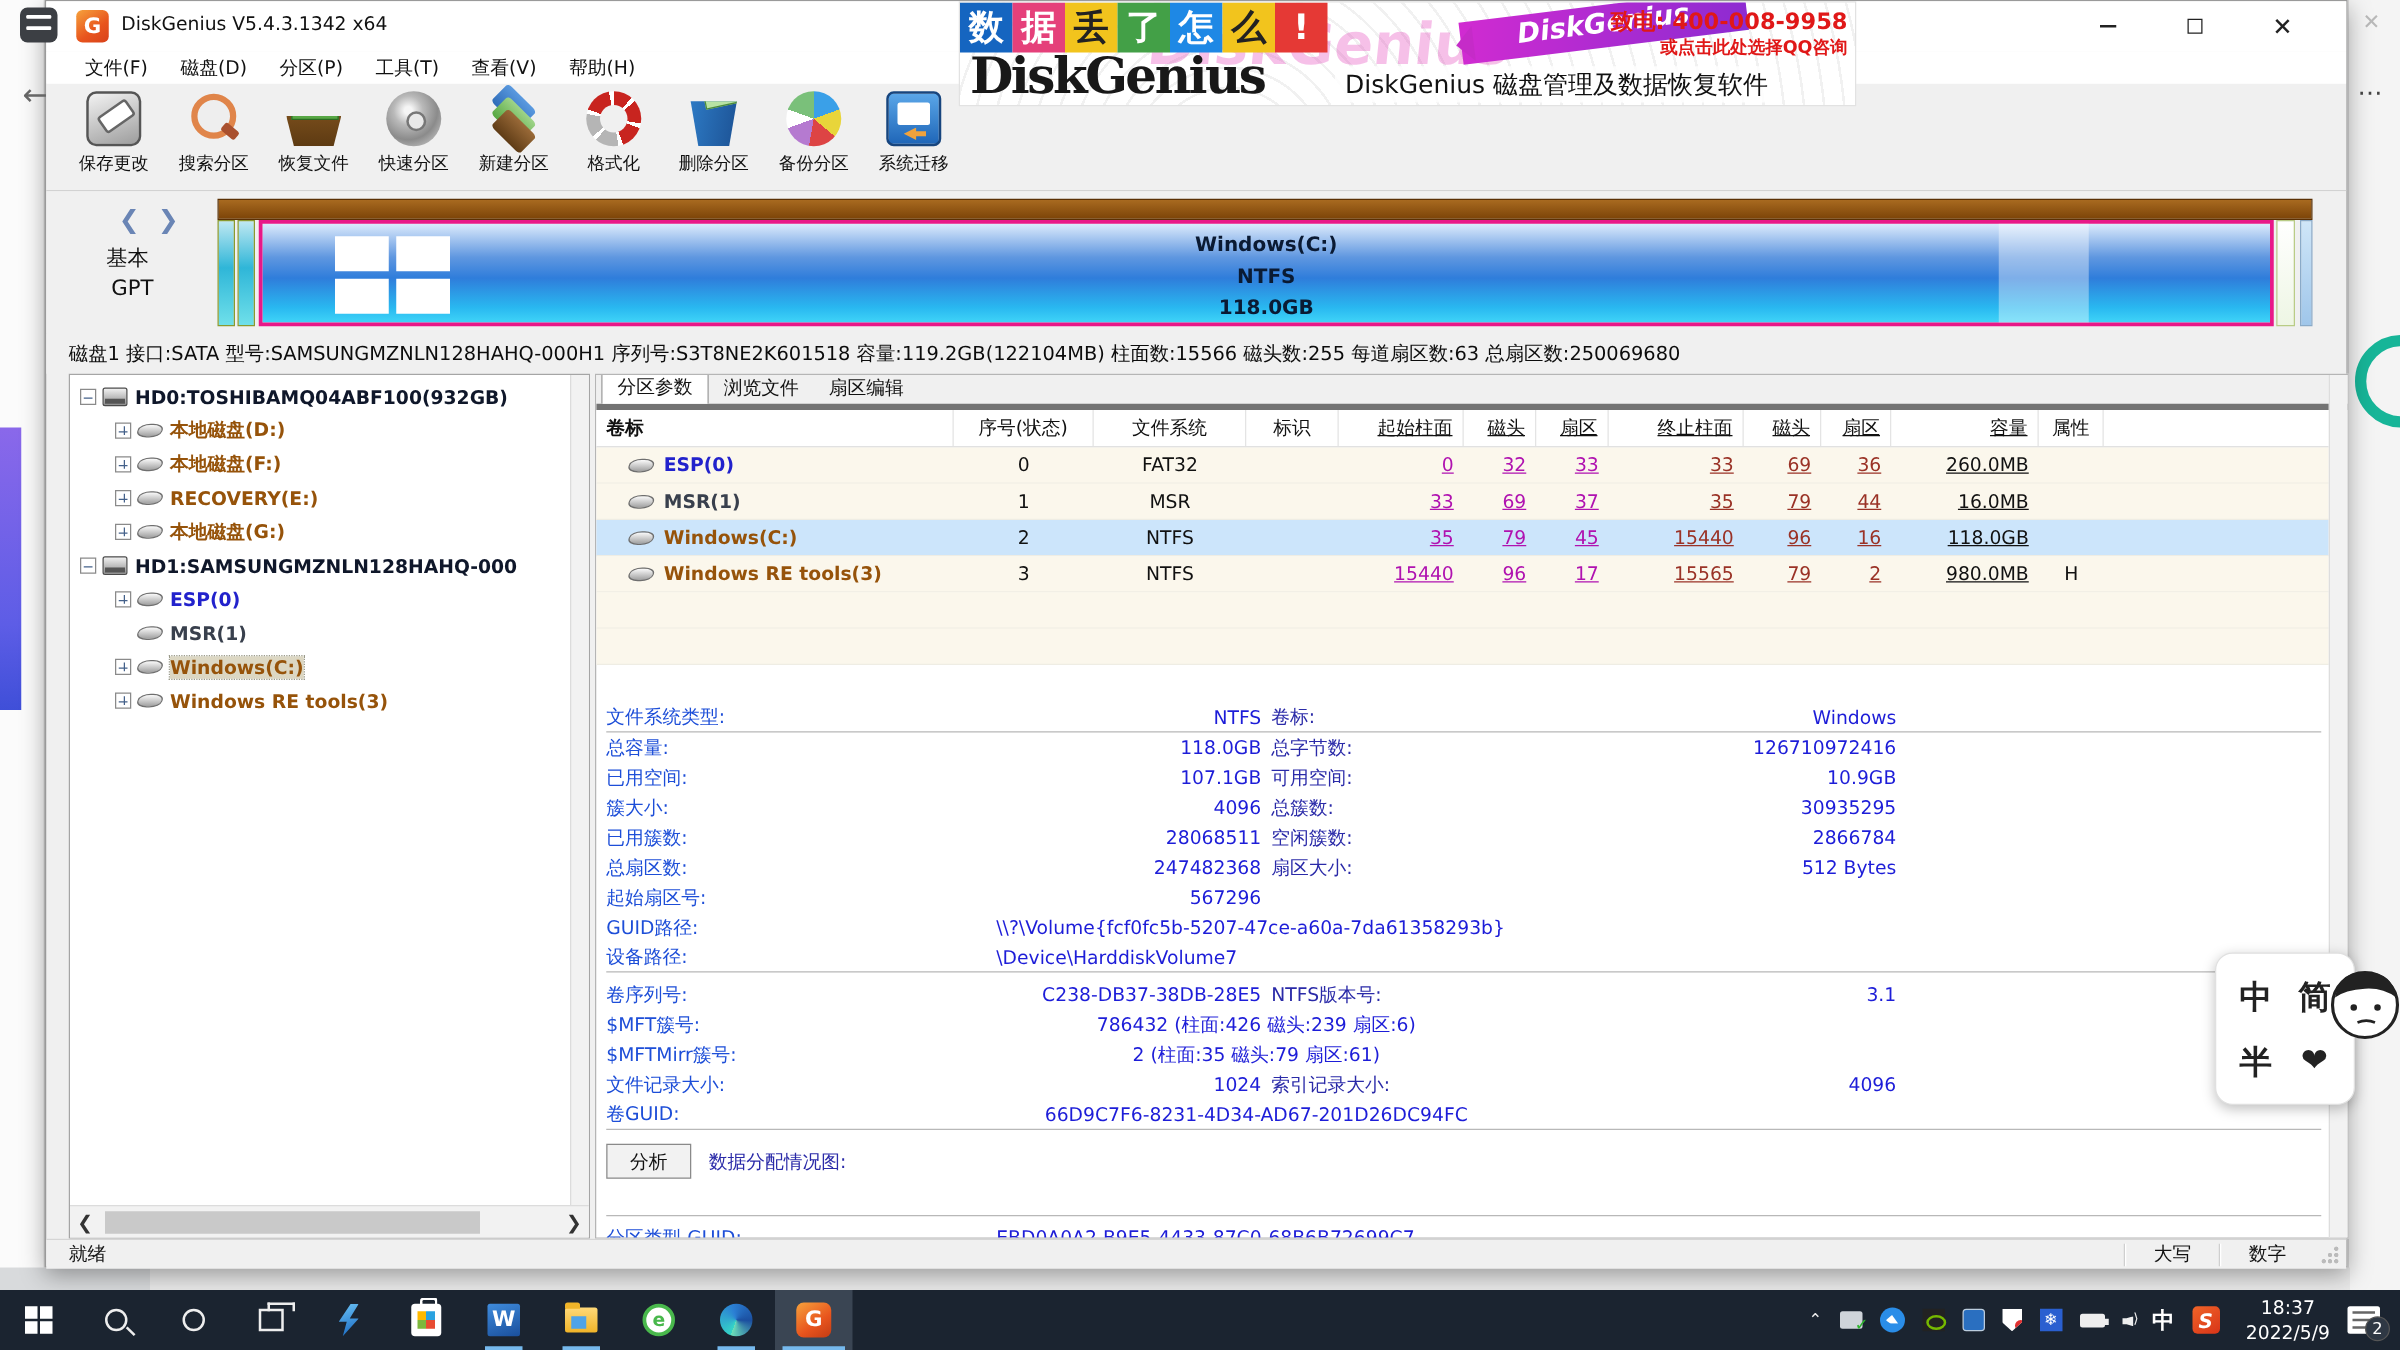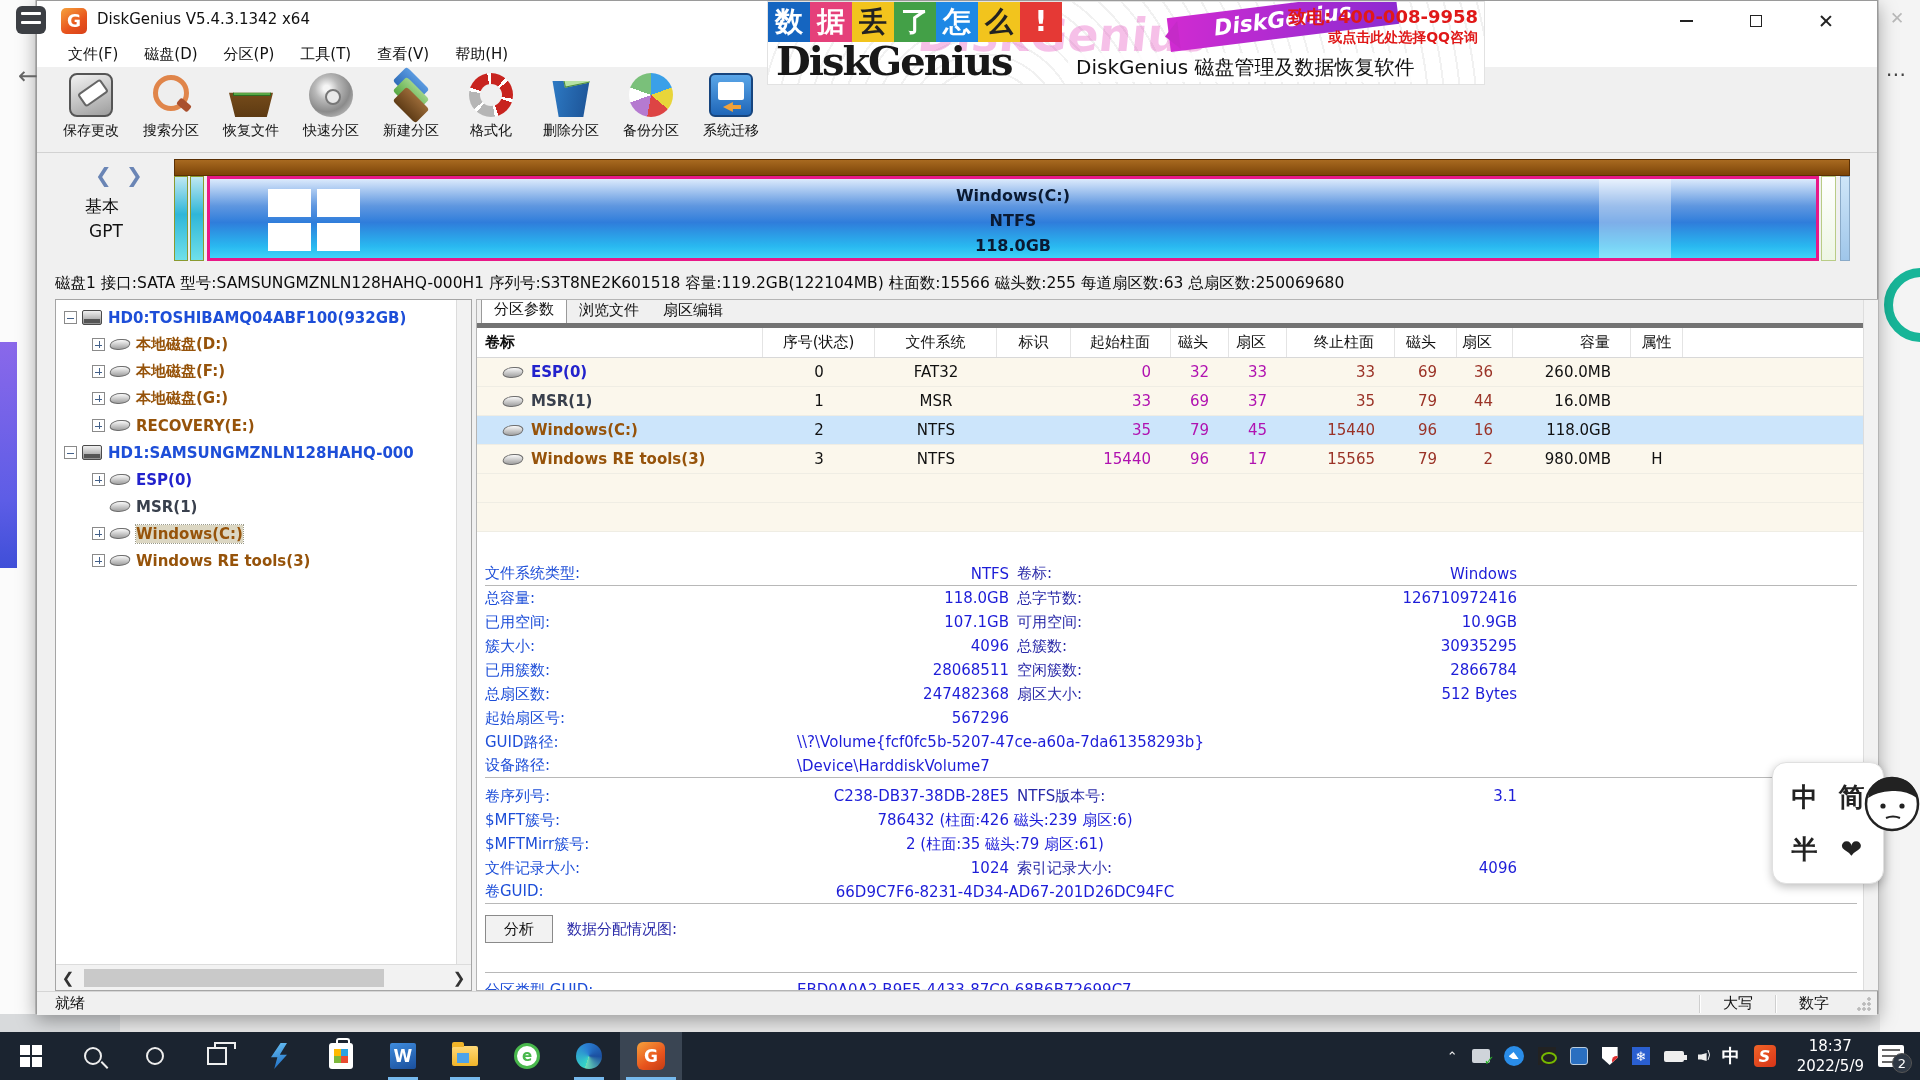"HD0:TOSHIBAMQ04ABF100(932GB)" .t-black { color: #1d4ed8 -> #0f172a }
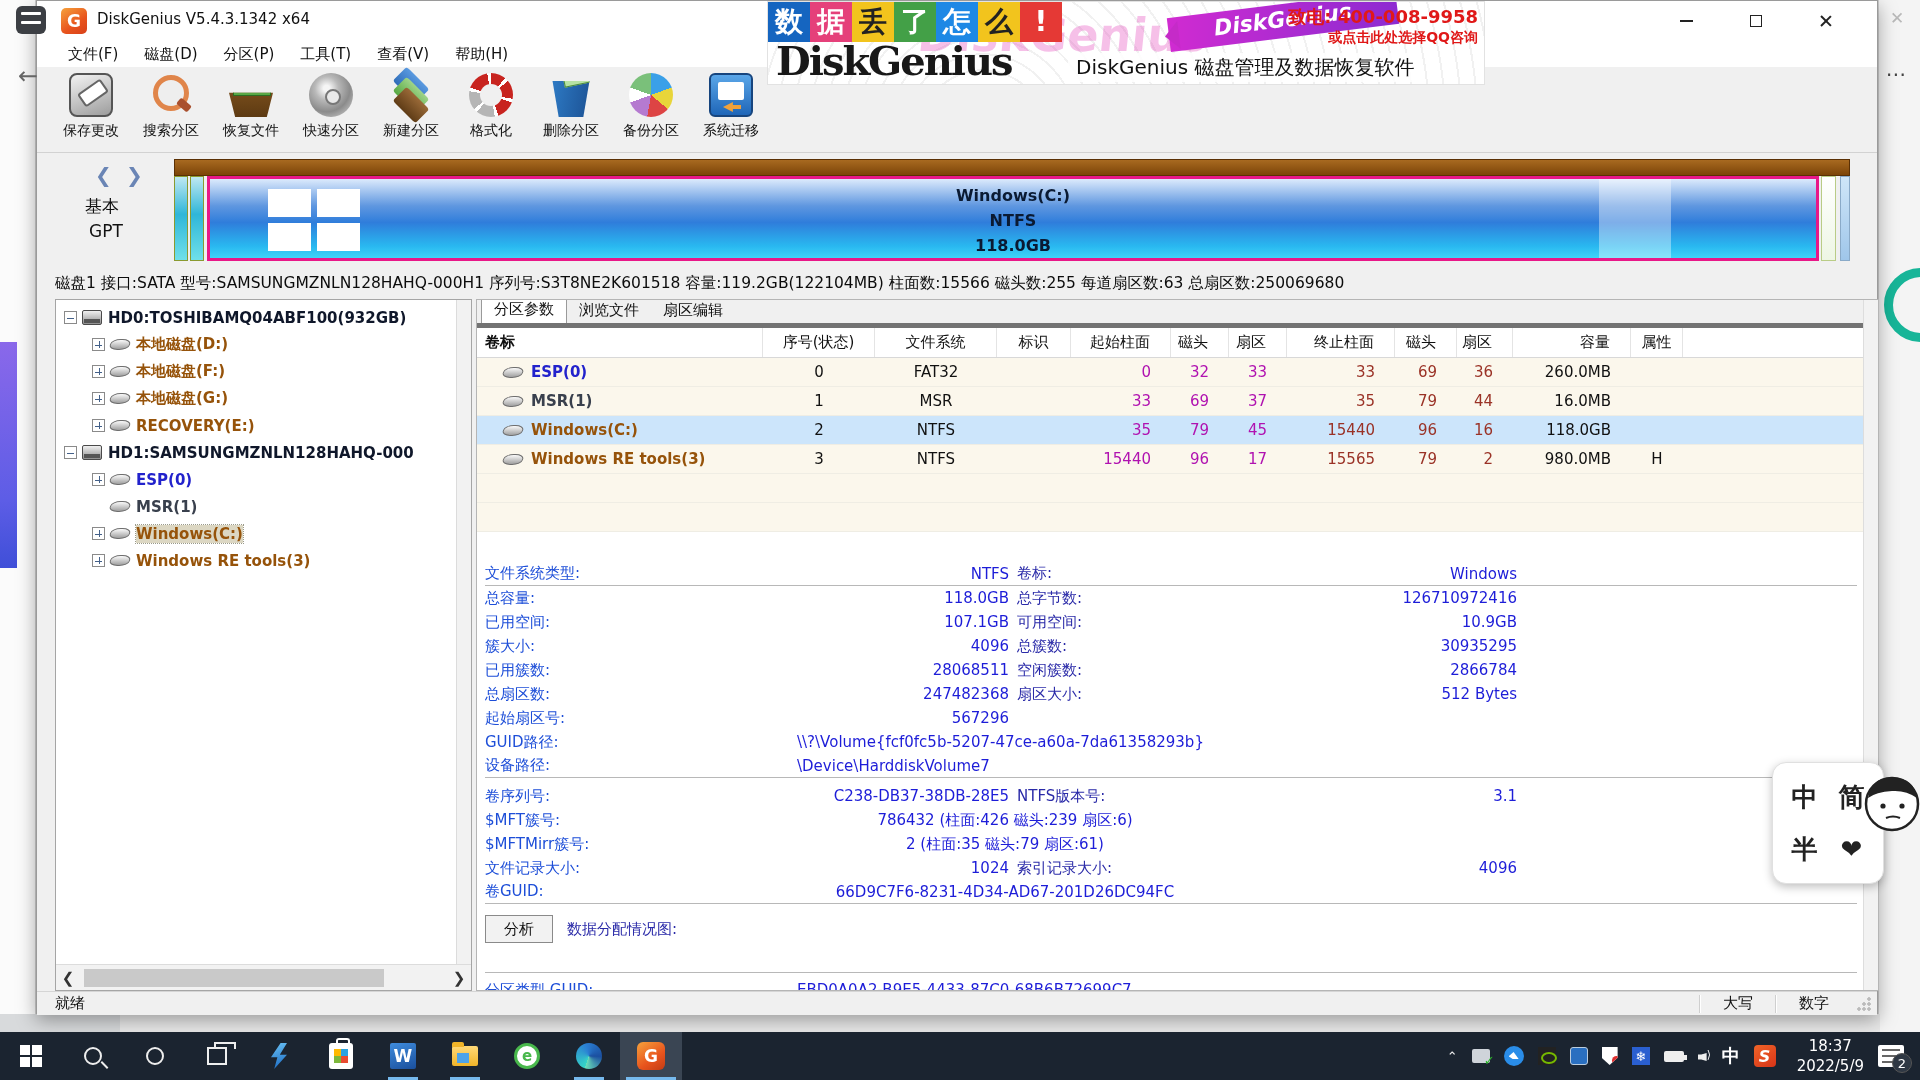"起始柱面" .num { padding-right: 20px -> 8px; text-decoration: none -> underline }
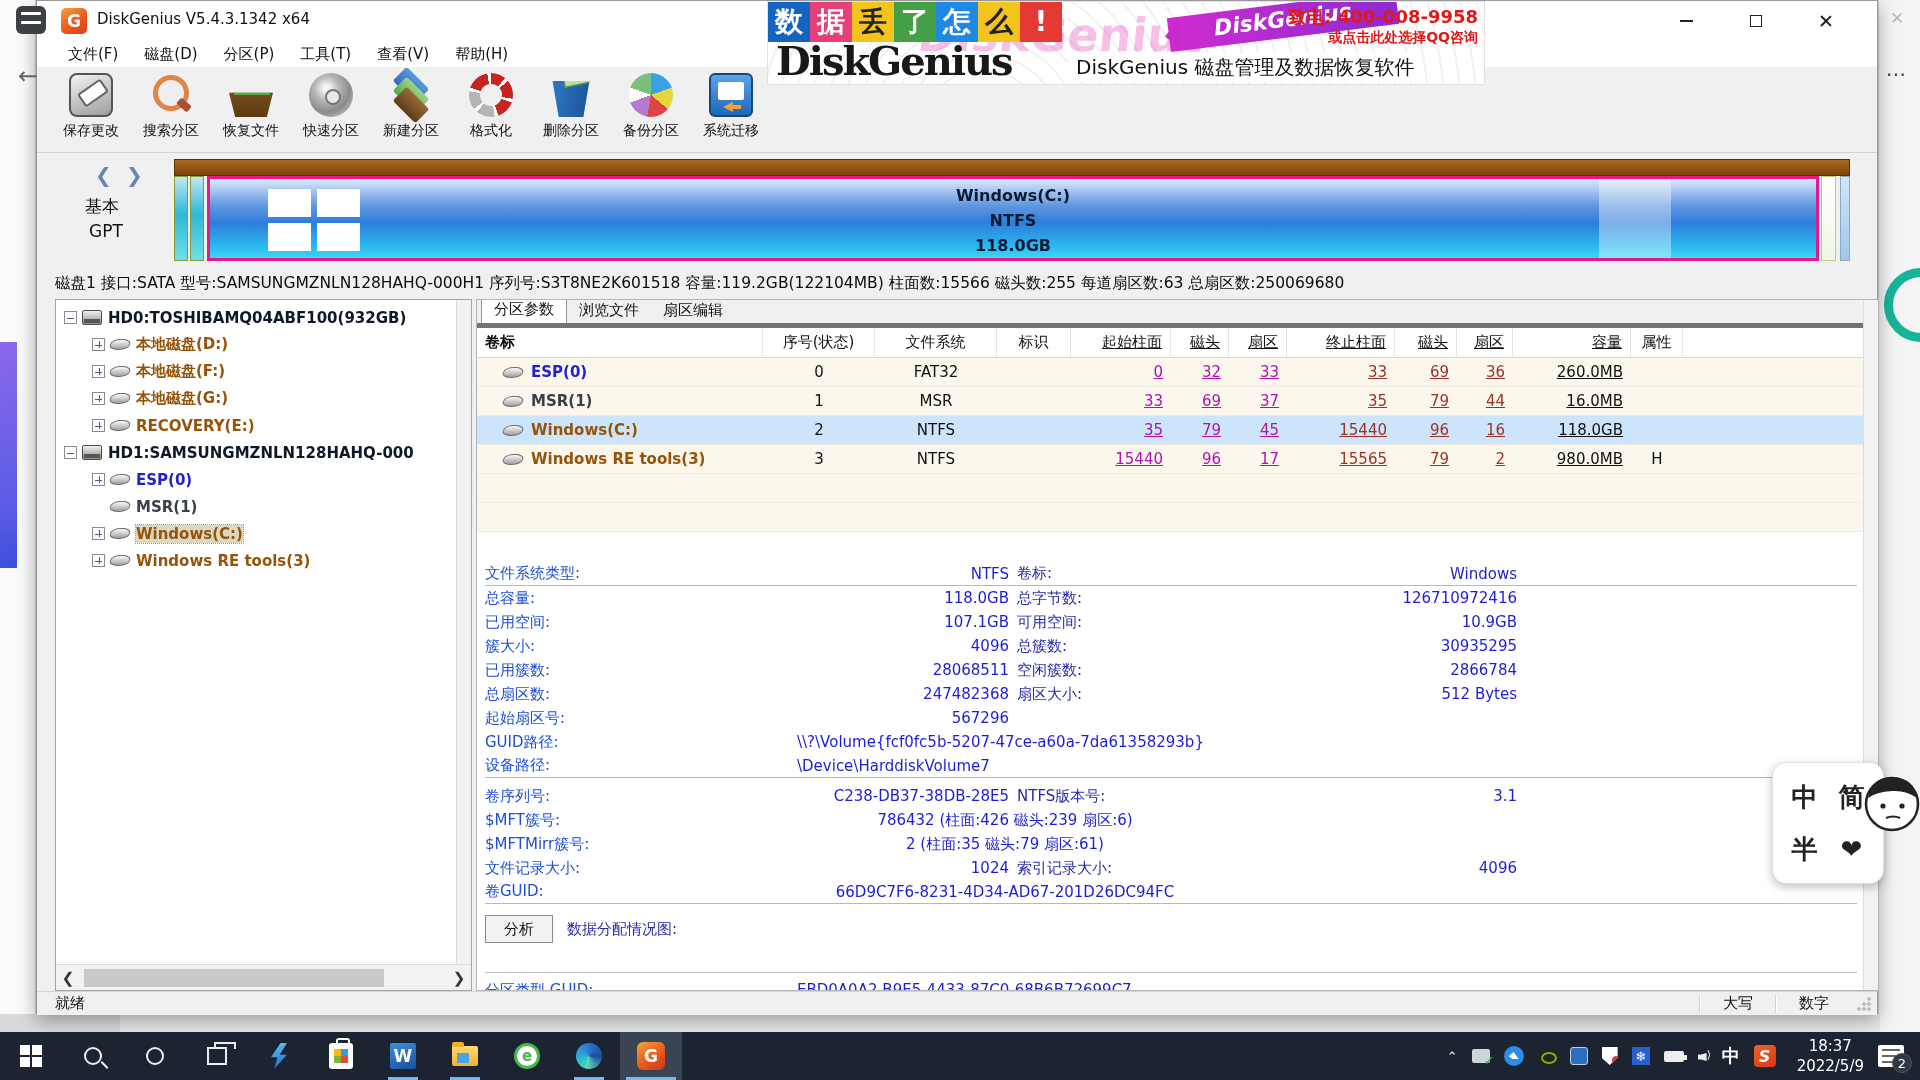"本地磁盘(G:)" div.titem { order: before "RECOVERY(E:)" -> after "RECOVERY(E:)" }
